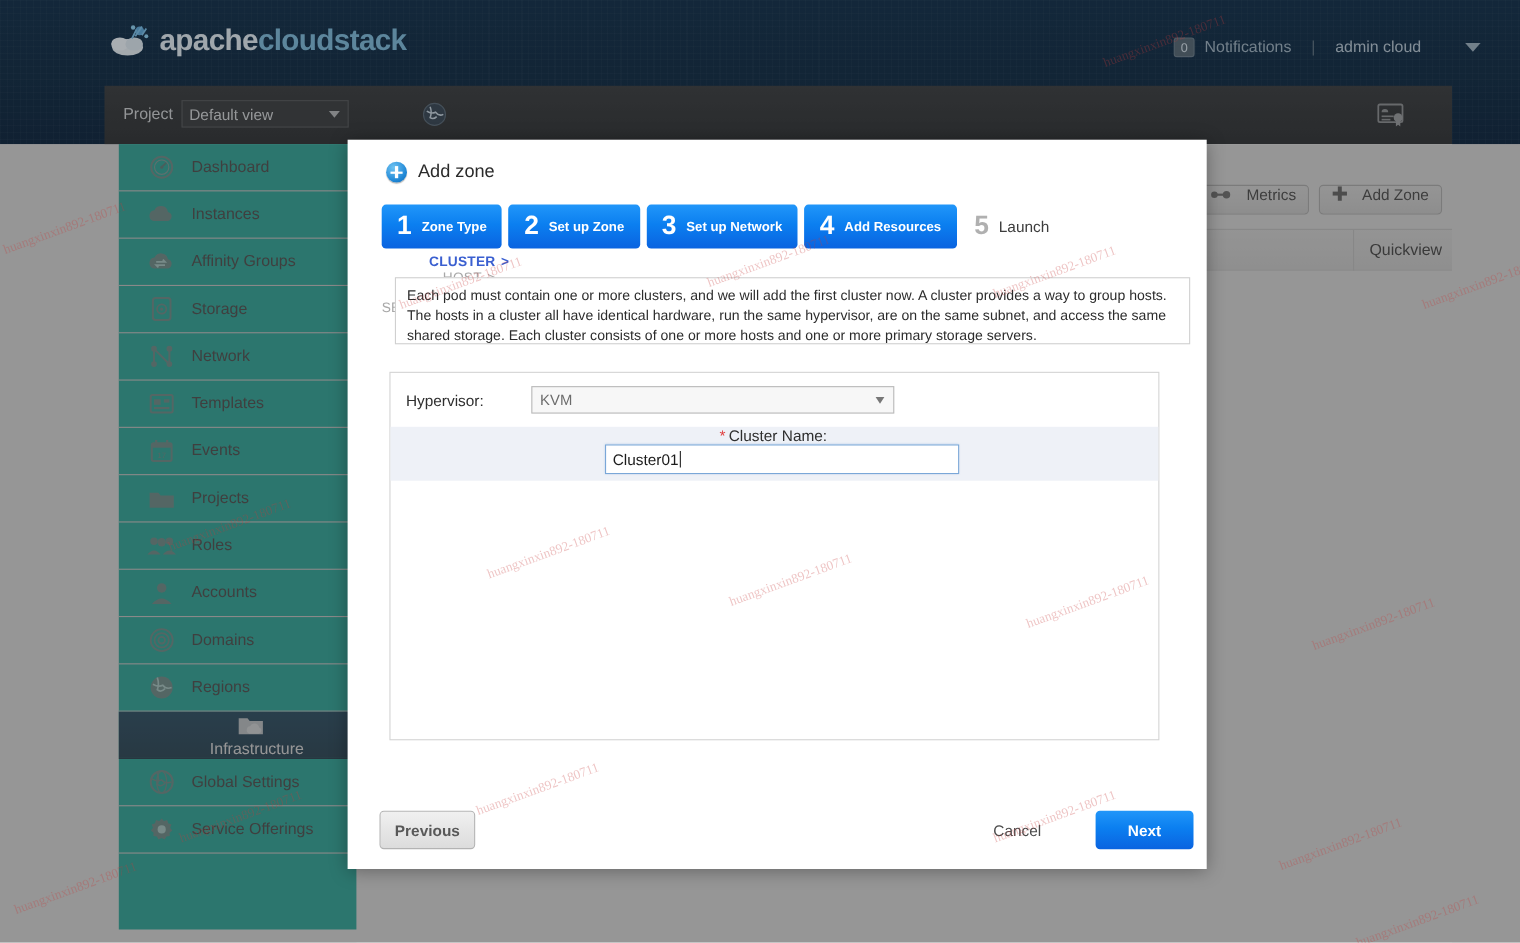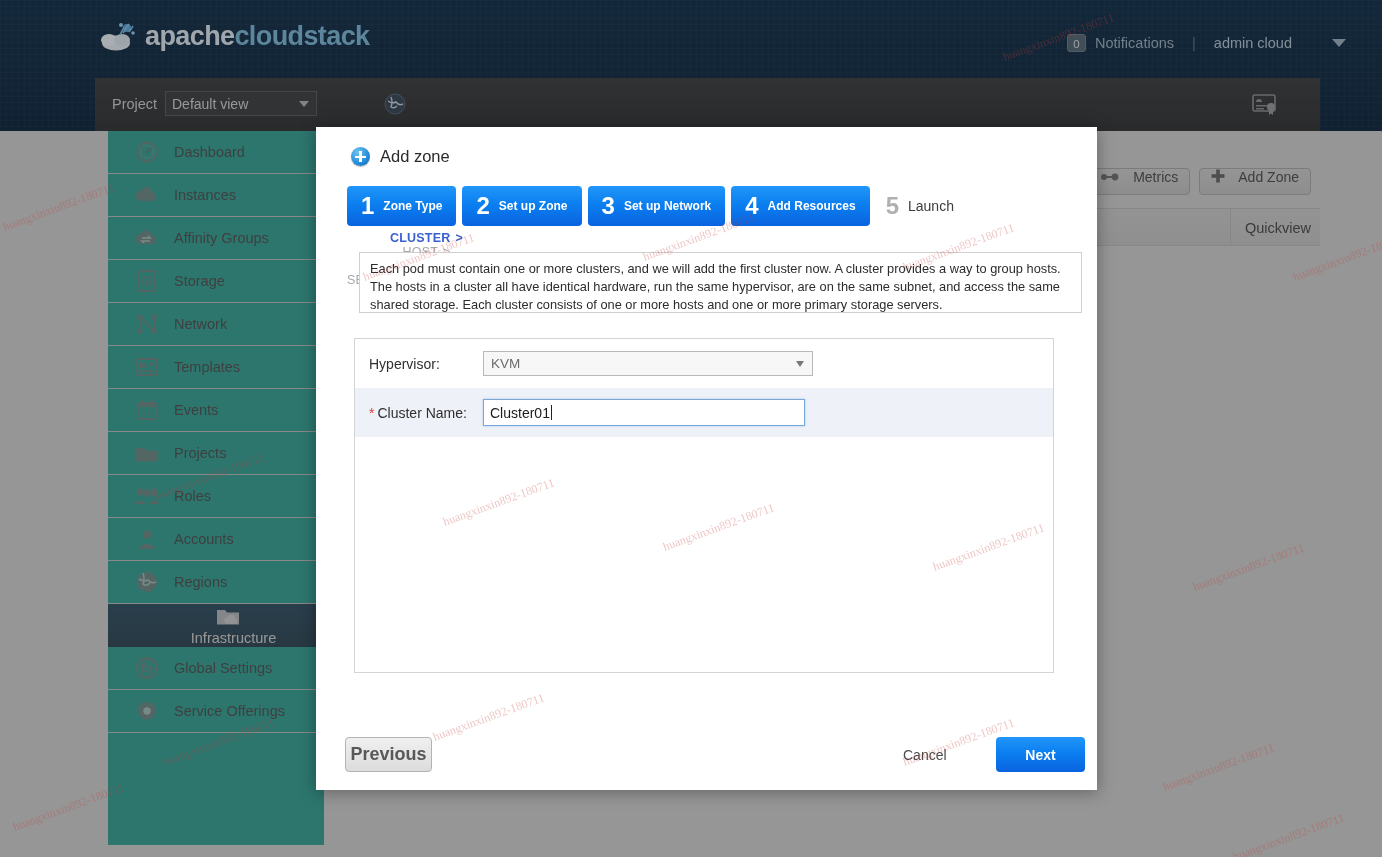"* Cluster Name:" .frow.alt { flex-direction: none -> column }
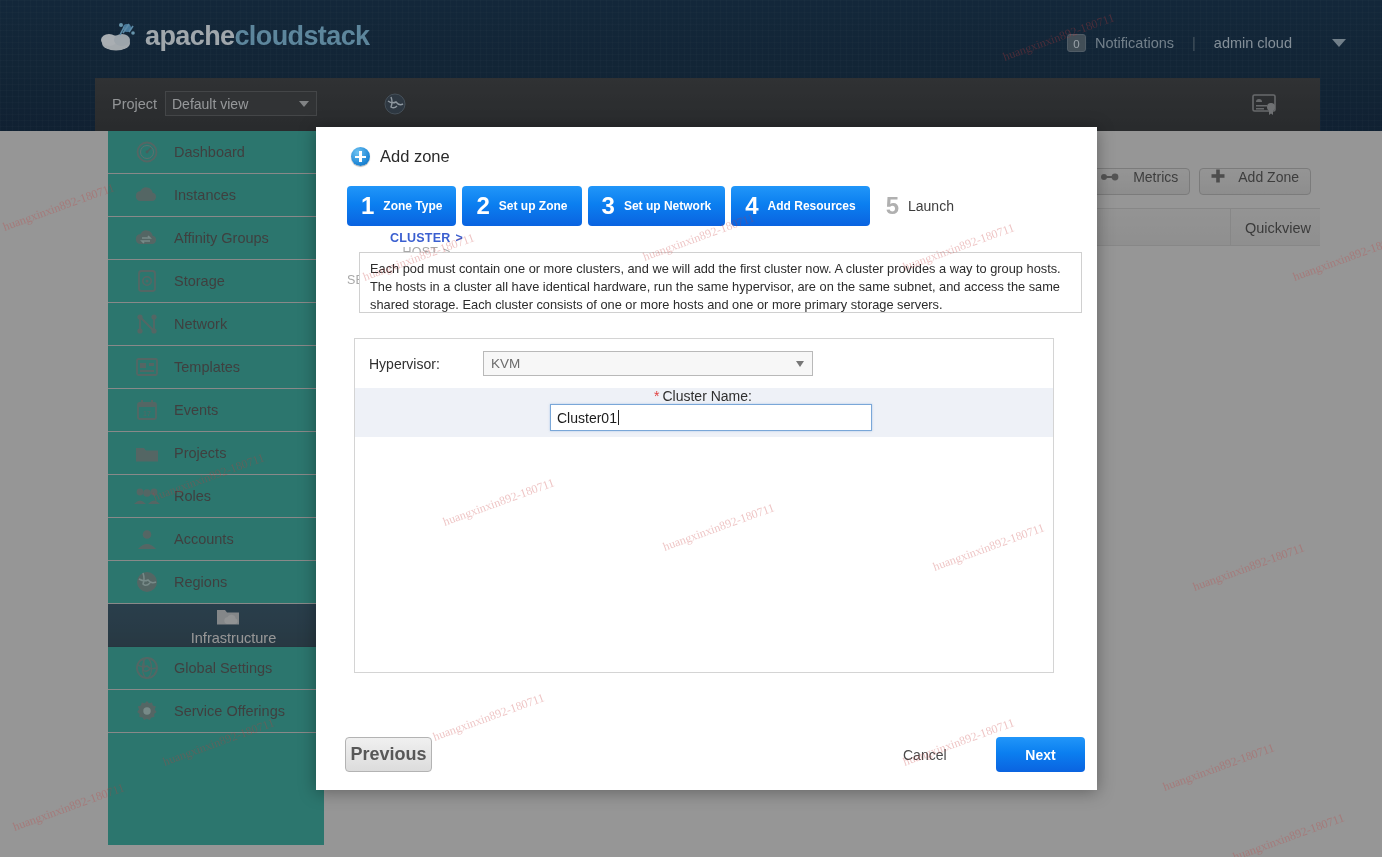"Domains" div.side-item { html: none -> <div> <span> <svg> <circle></circle> <circle></circle> <circle></circle> </svg> </span> <span>Domains</span> </div> }
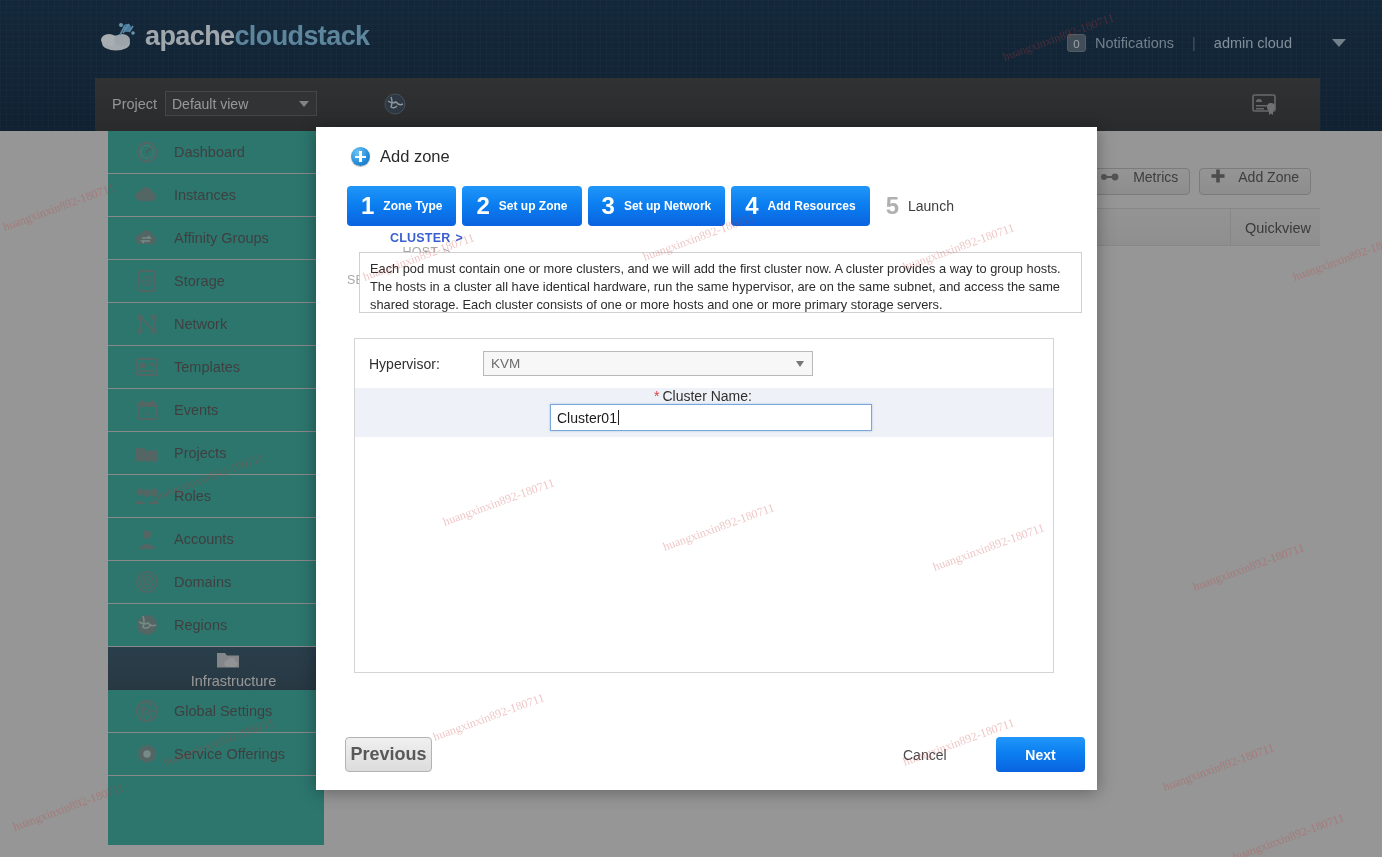"Previous" .btn-prev { font-size: 18px -> 14px }
